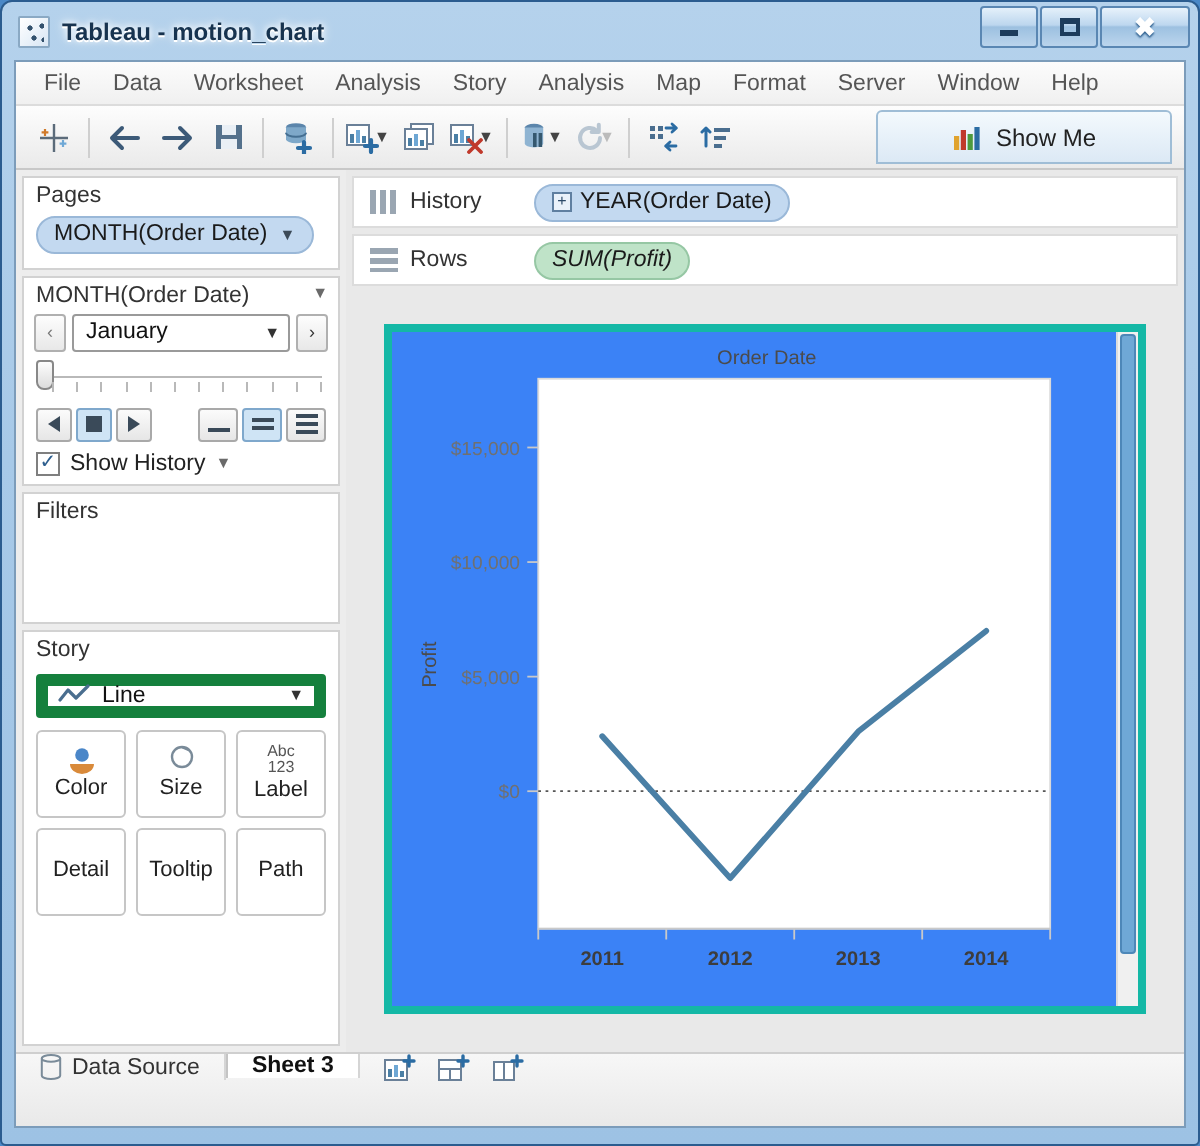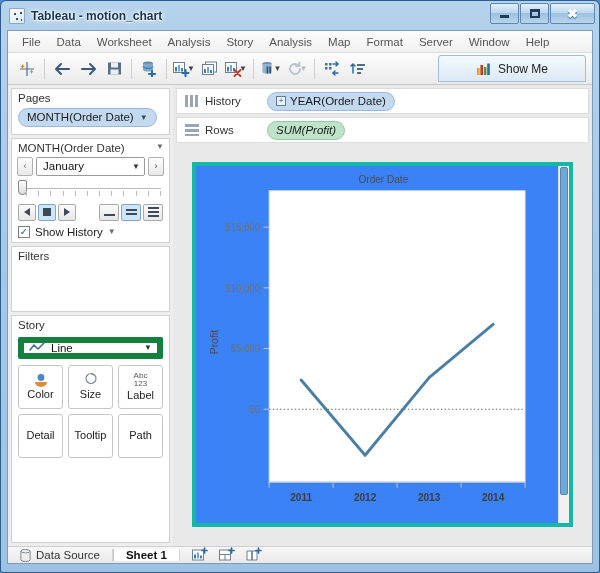"Data Source" .statusbar { align-items: center -> flex-start; height: 17px -> 37px }
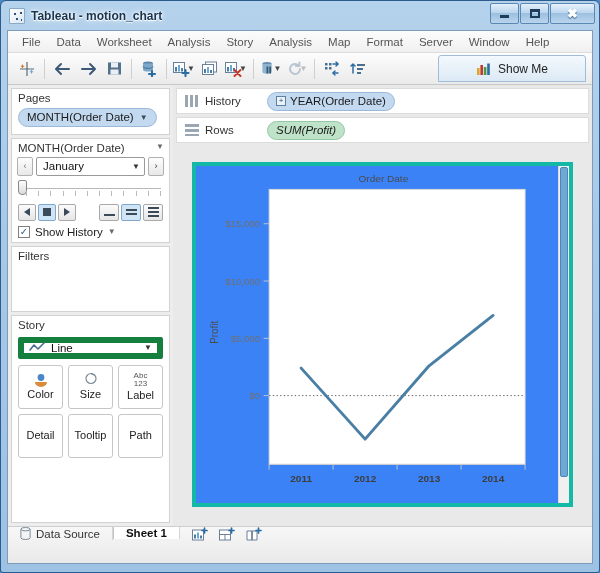"Sheet 1" span { text: 1 -> 3 }
